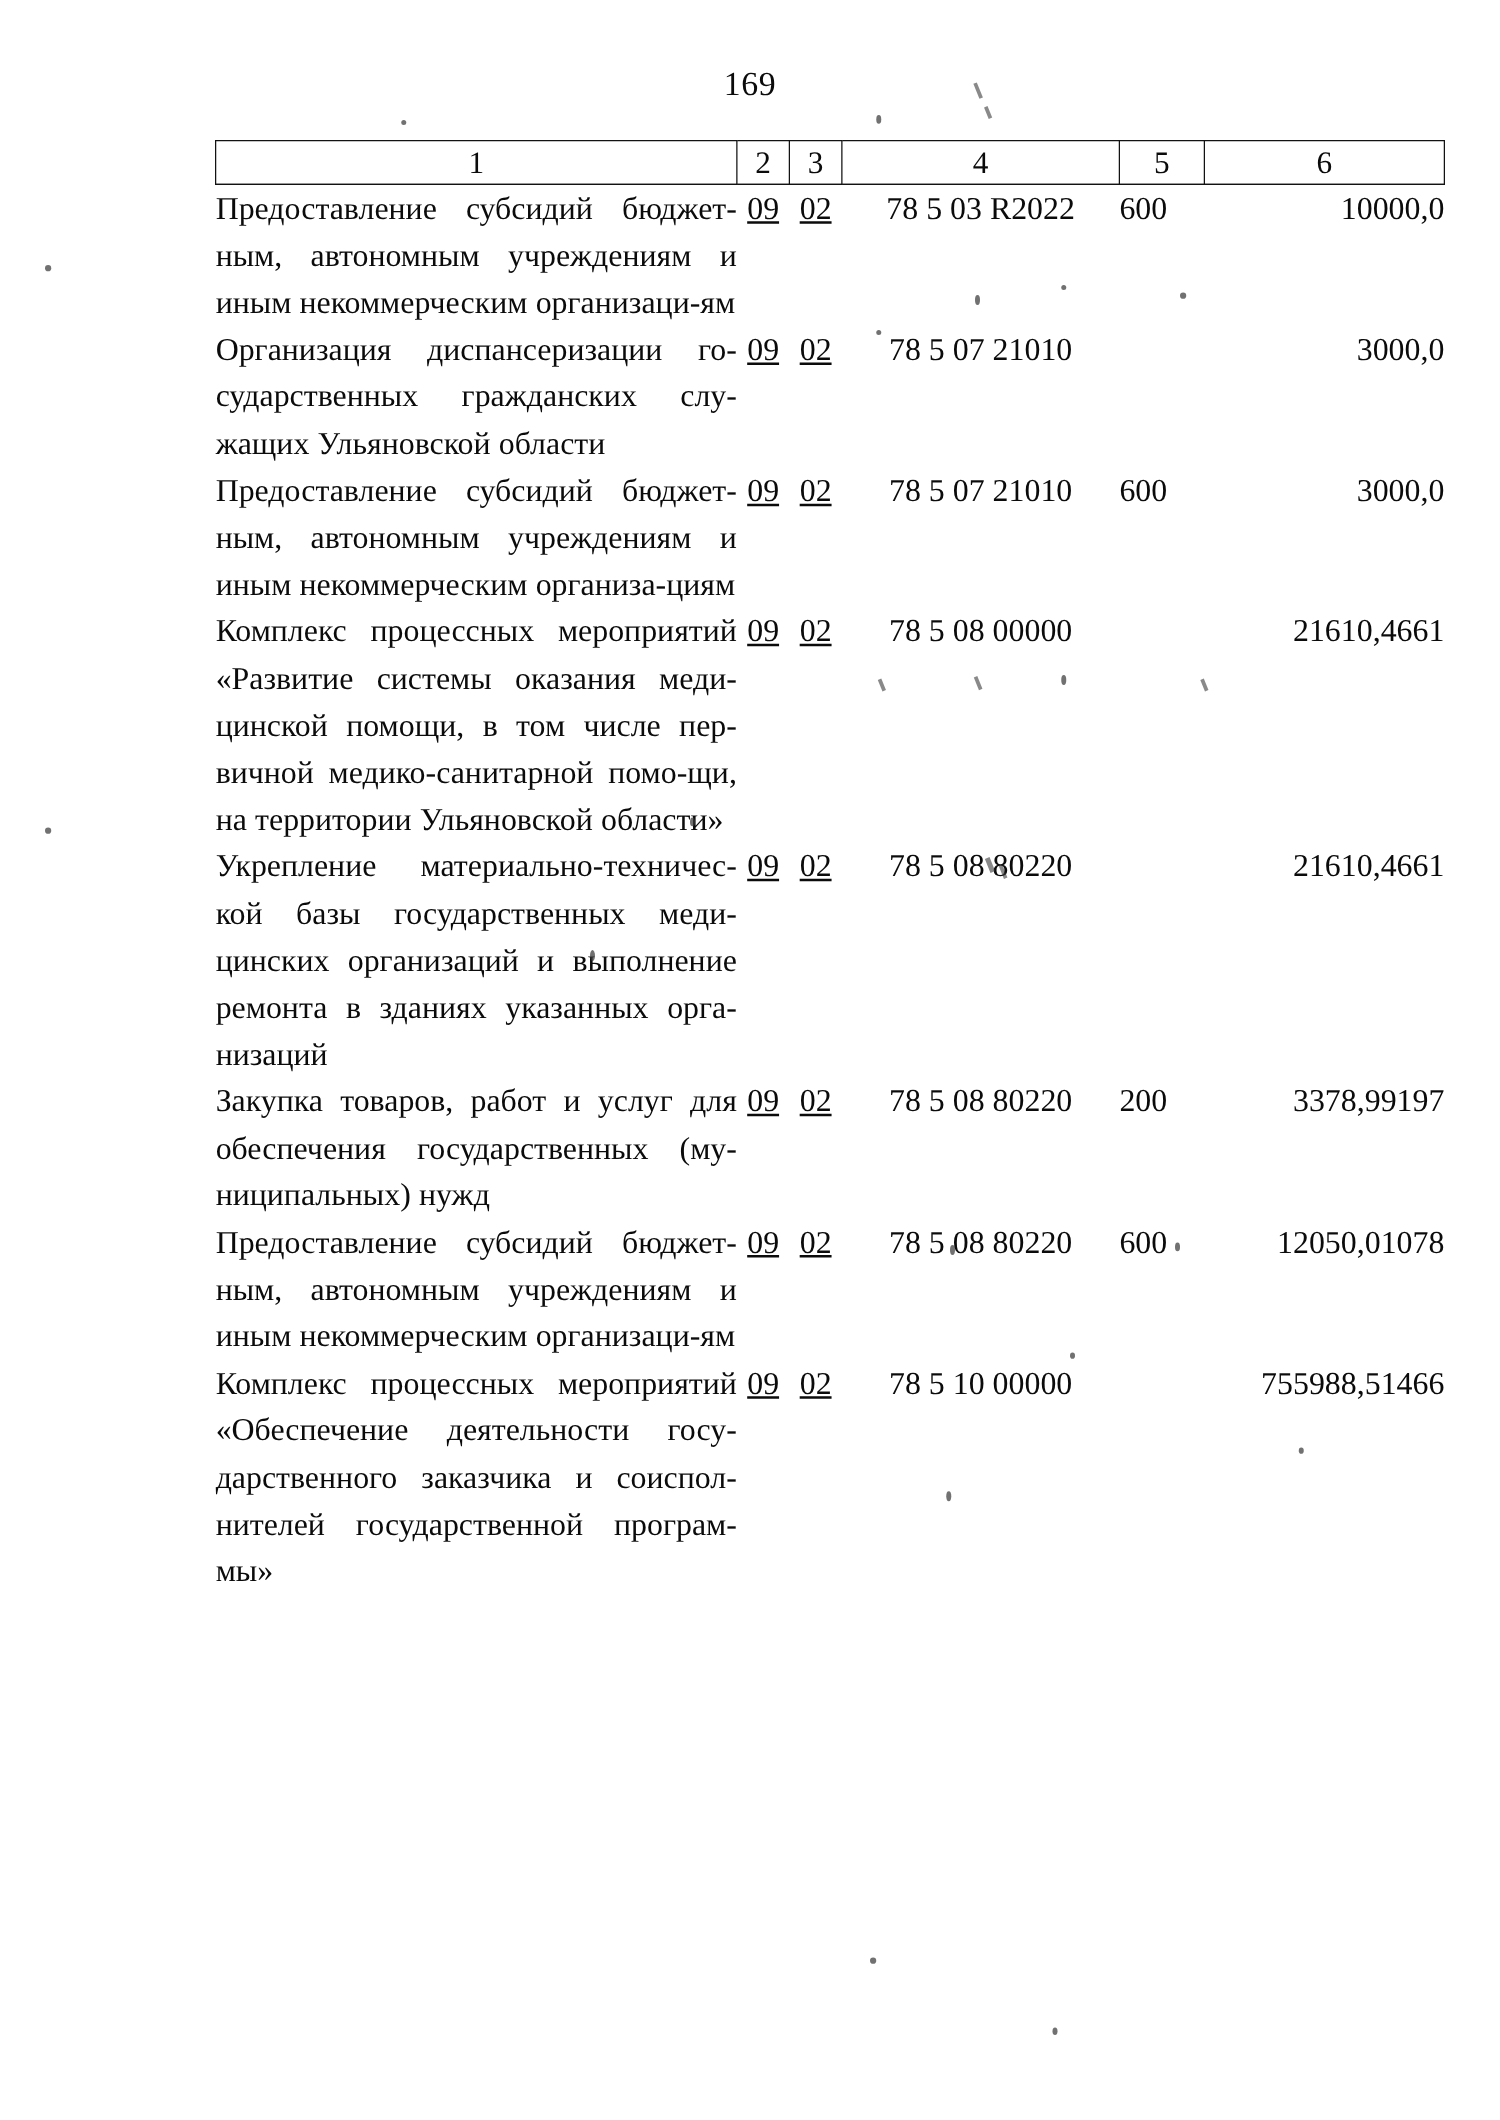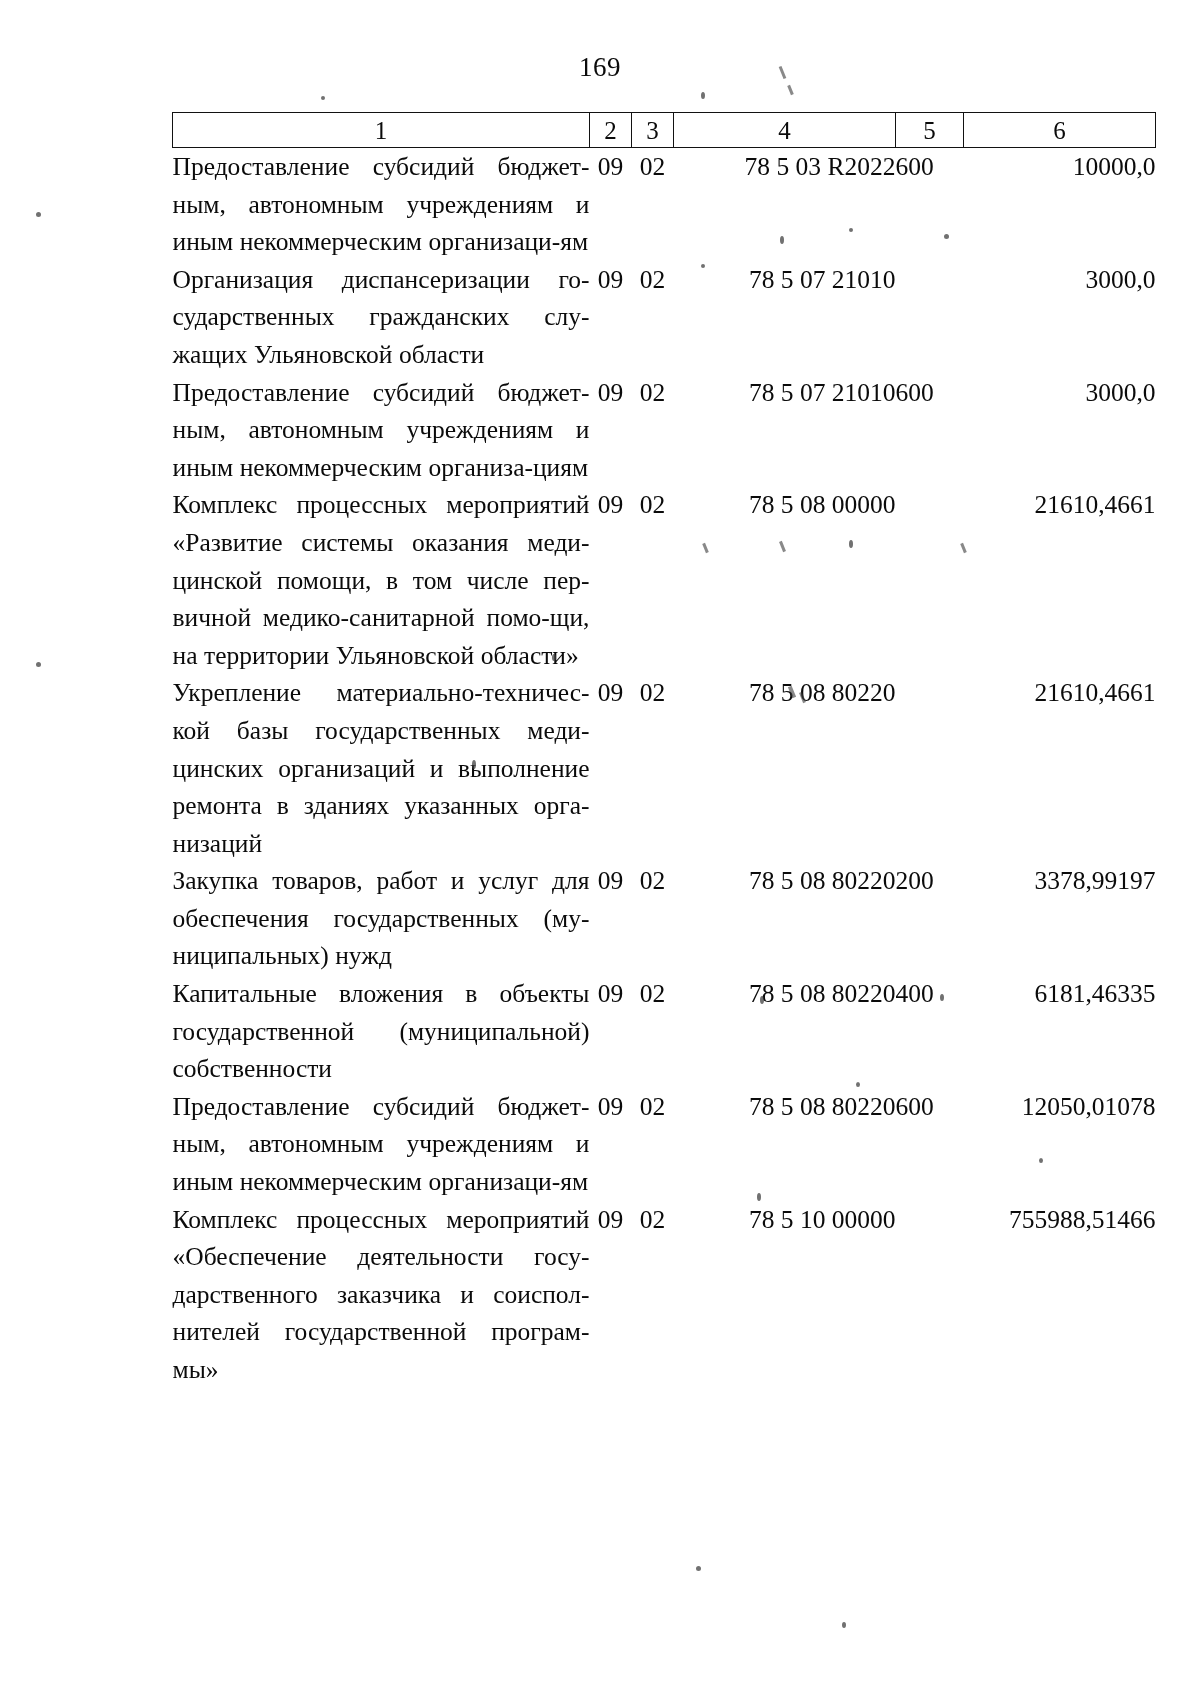"09" .num-c2, .num-c3 { text-decoration: none -> underline }
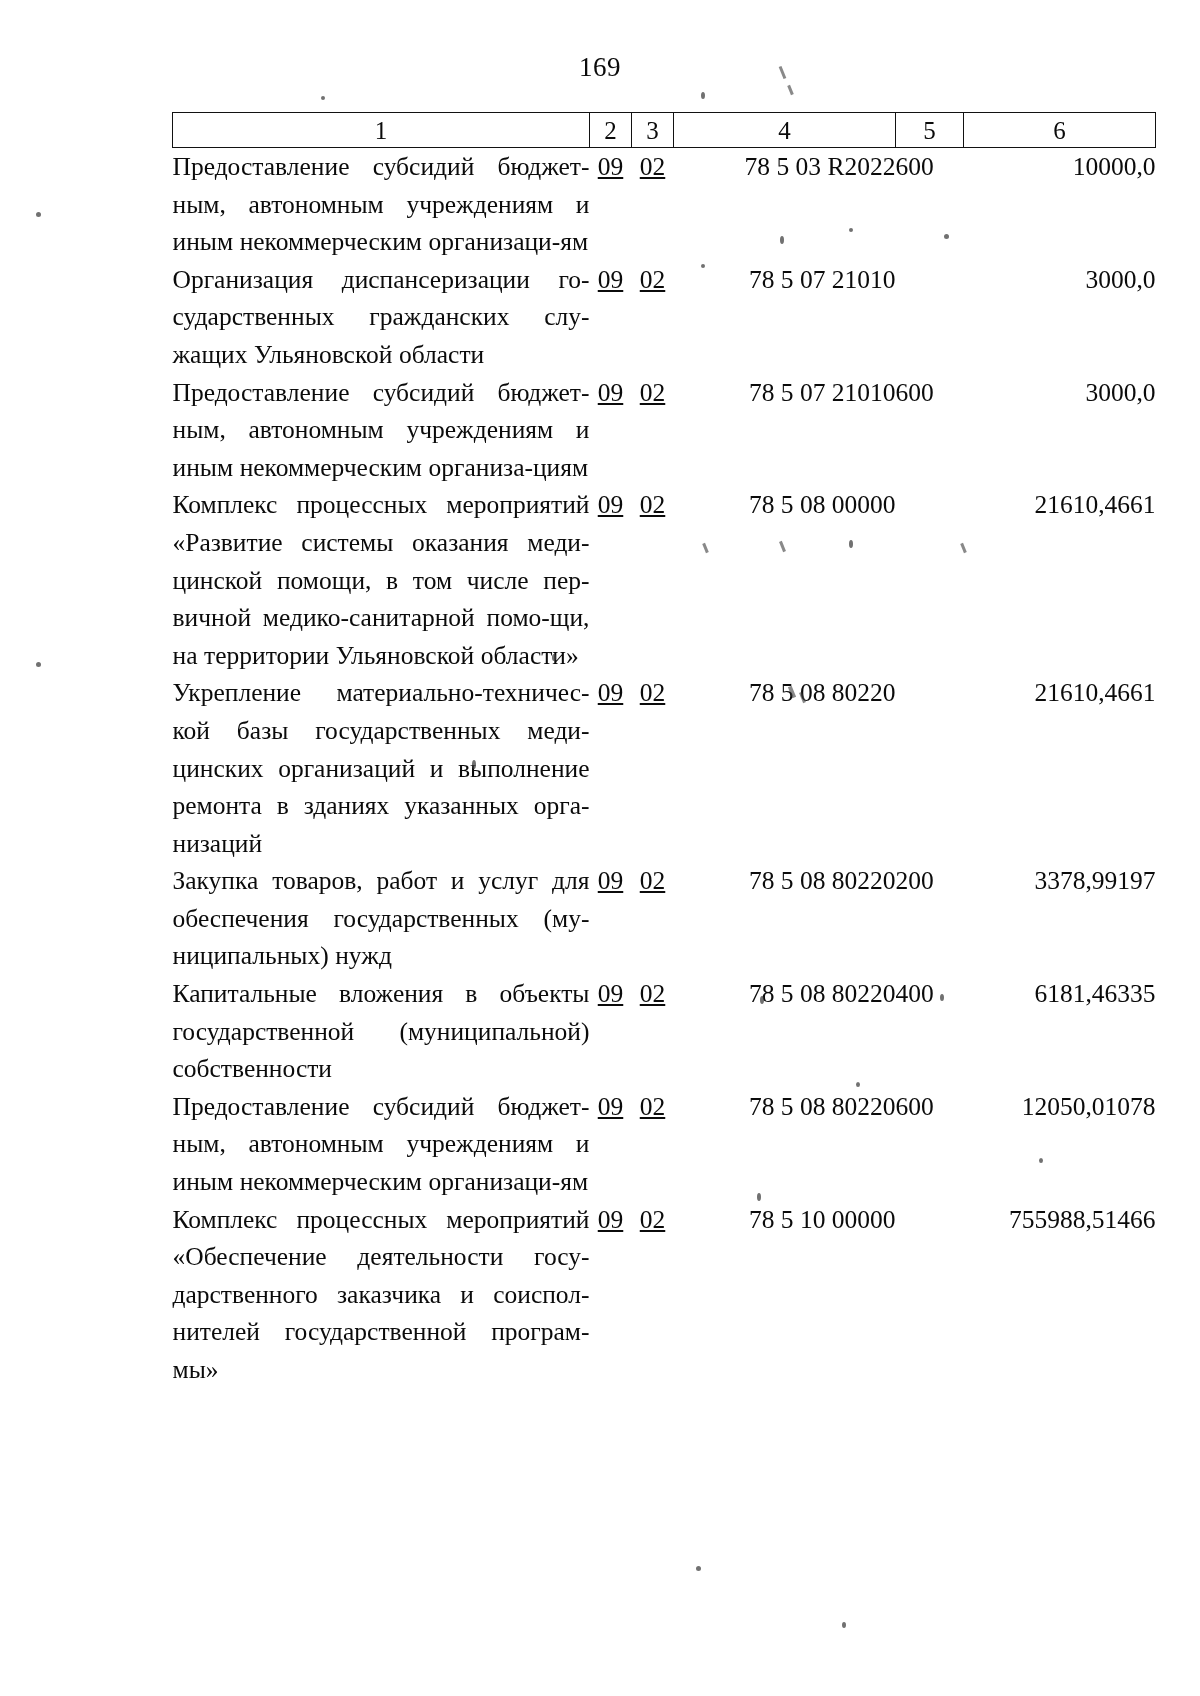"78 5 03 R2022" .num-c4 { text-align: right -> center }
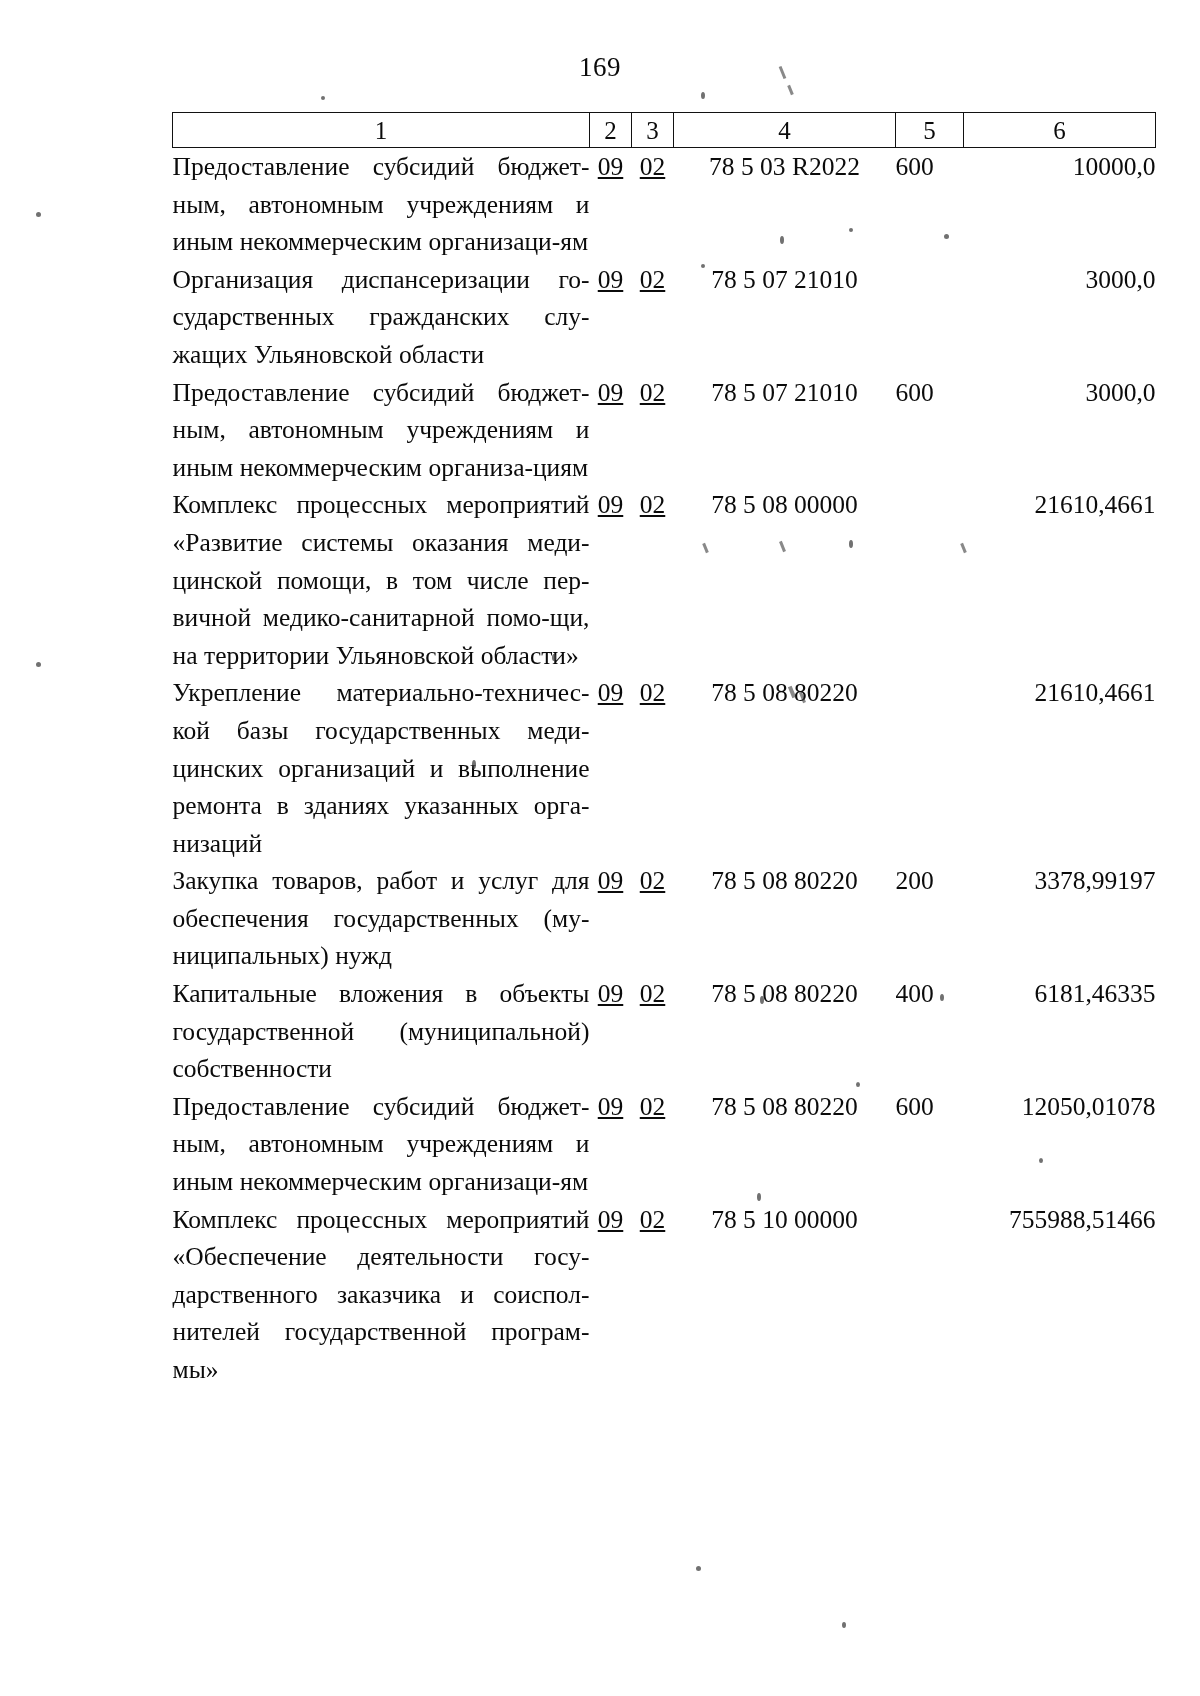"Капитальные вложения в объекты" tr { html: <tr> <td>Капитальные вложения в объекты государственной (муниципальной) собственности</td> <td>09</td> <td>02</td> <td>78 5 08 80220</td> <td>400</td> <td>6181,46335</td> </tr> -> none }
